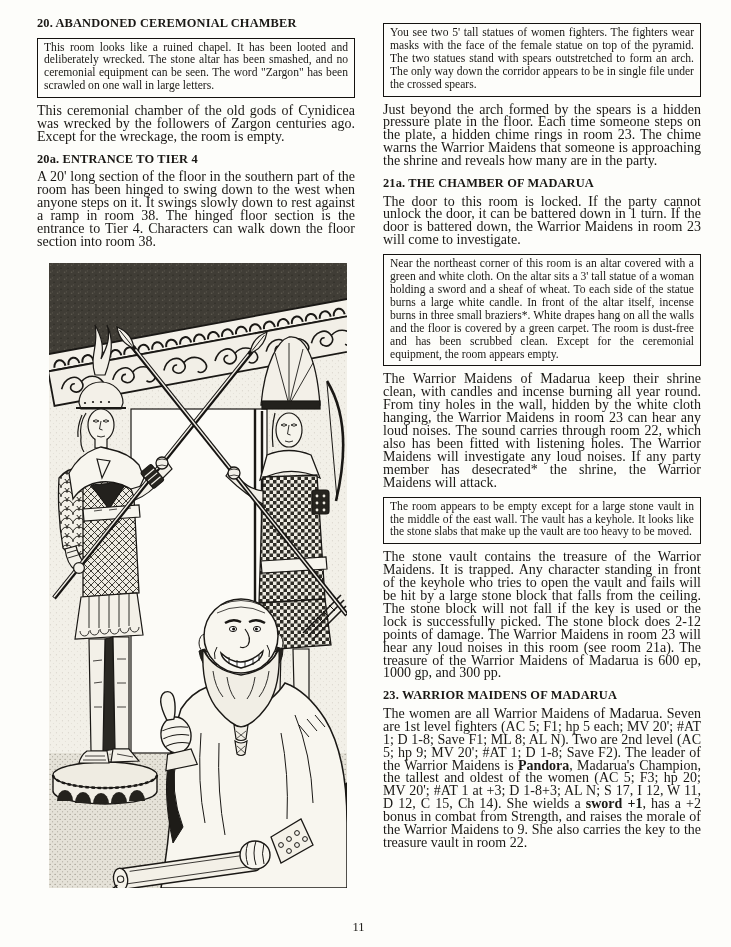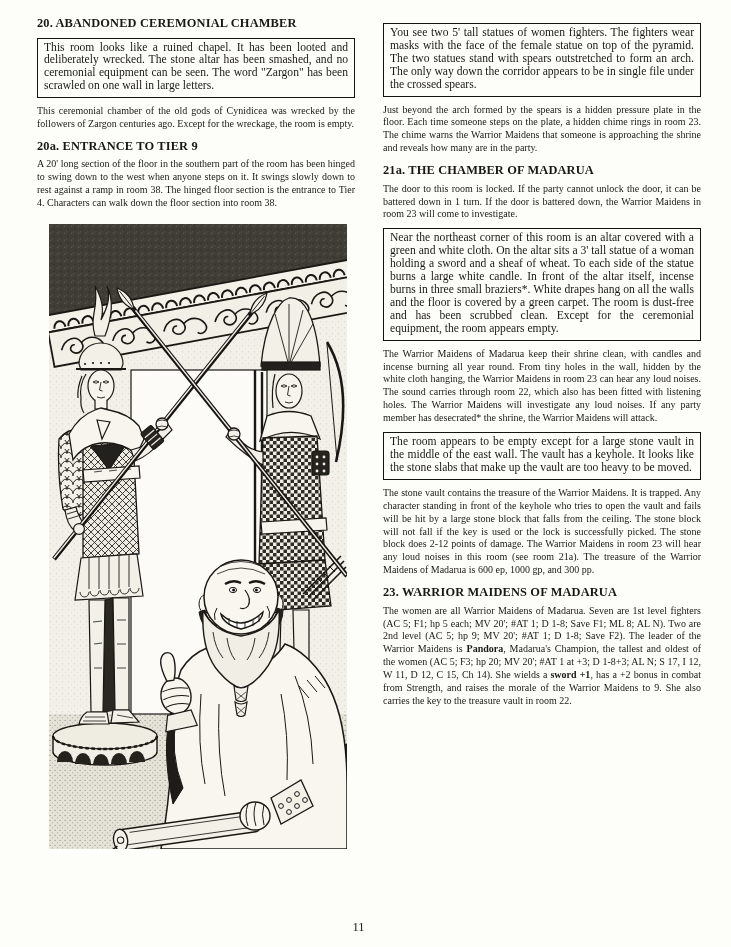"This ceremonial chamber of the" p.body { font-size: 10px -> 14px }
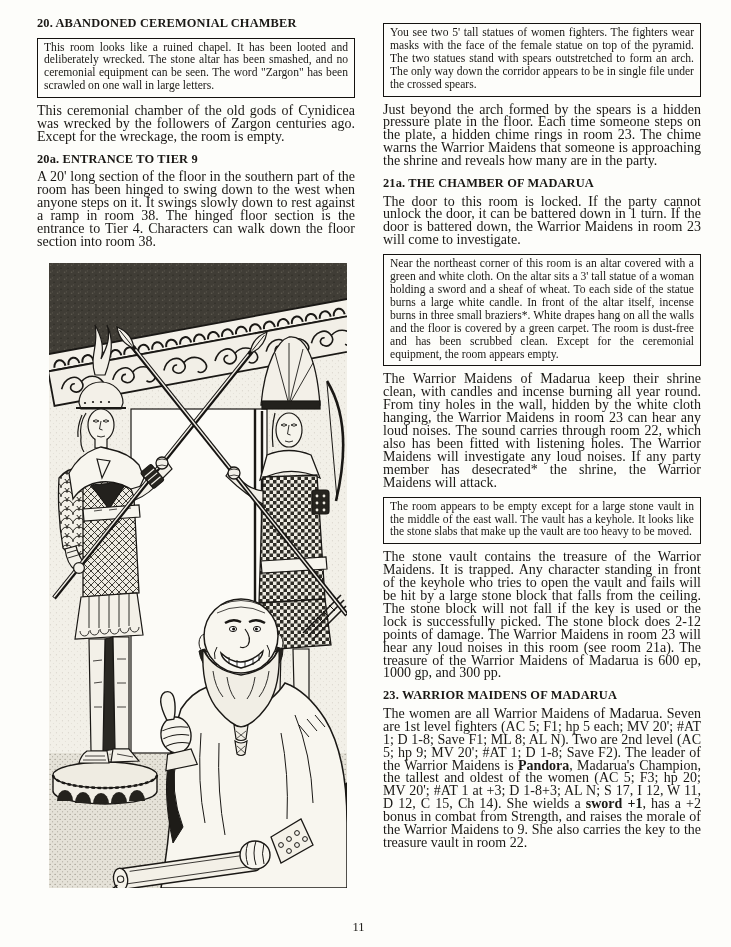"20a. ENTRANCE TO TIER 9" h2.sec { text: 9 -> 4 }
